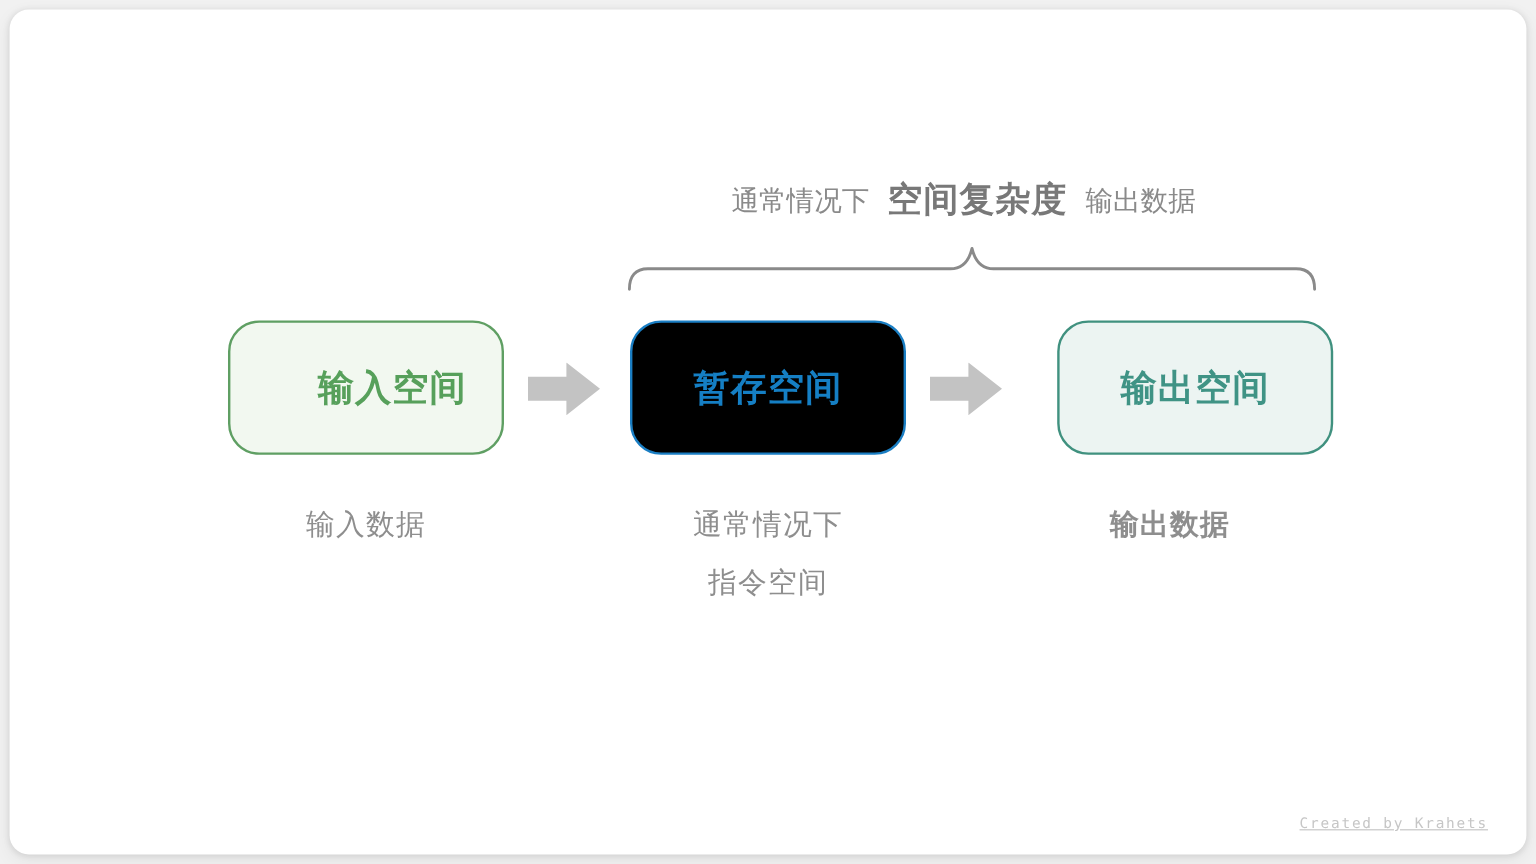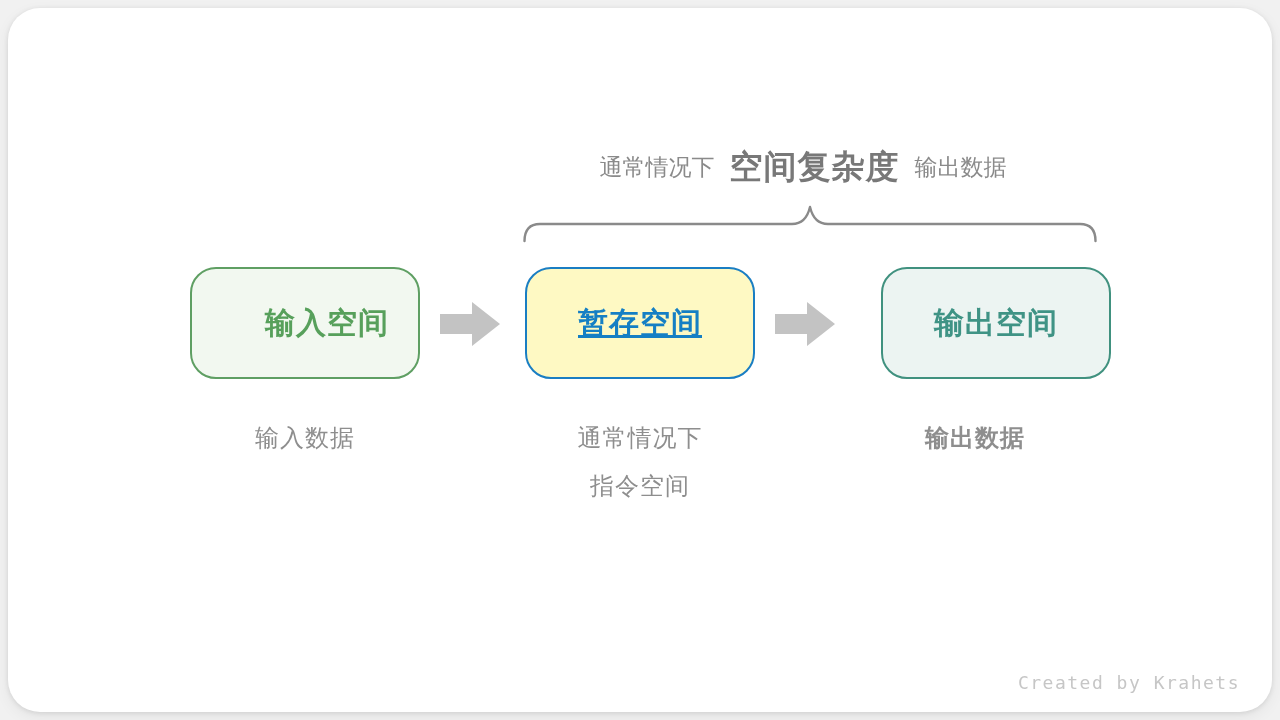"通常情况下" .card { border-radius: 32px -> 16px }
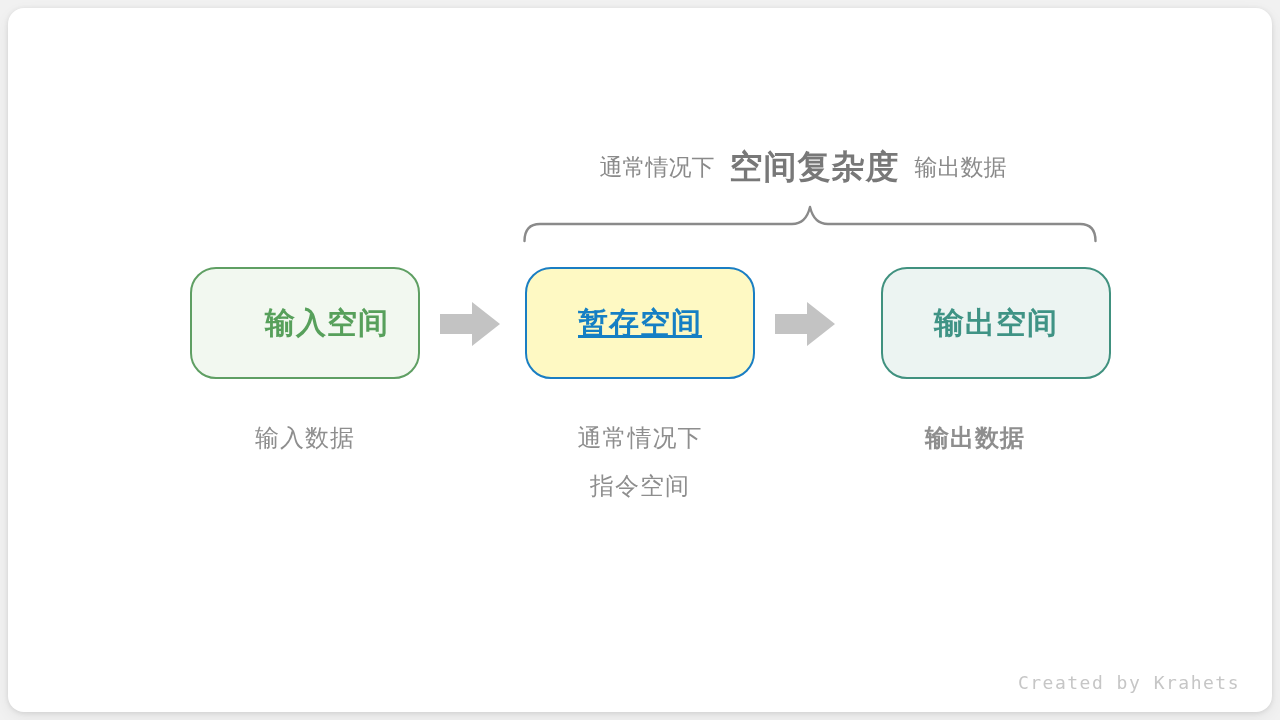"空间复杂度" .title .hl { font-size: 33px -> 29px }
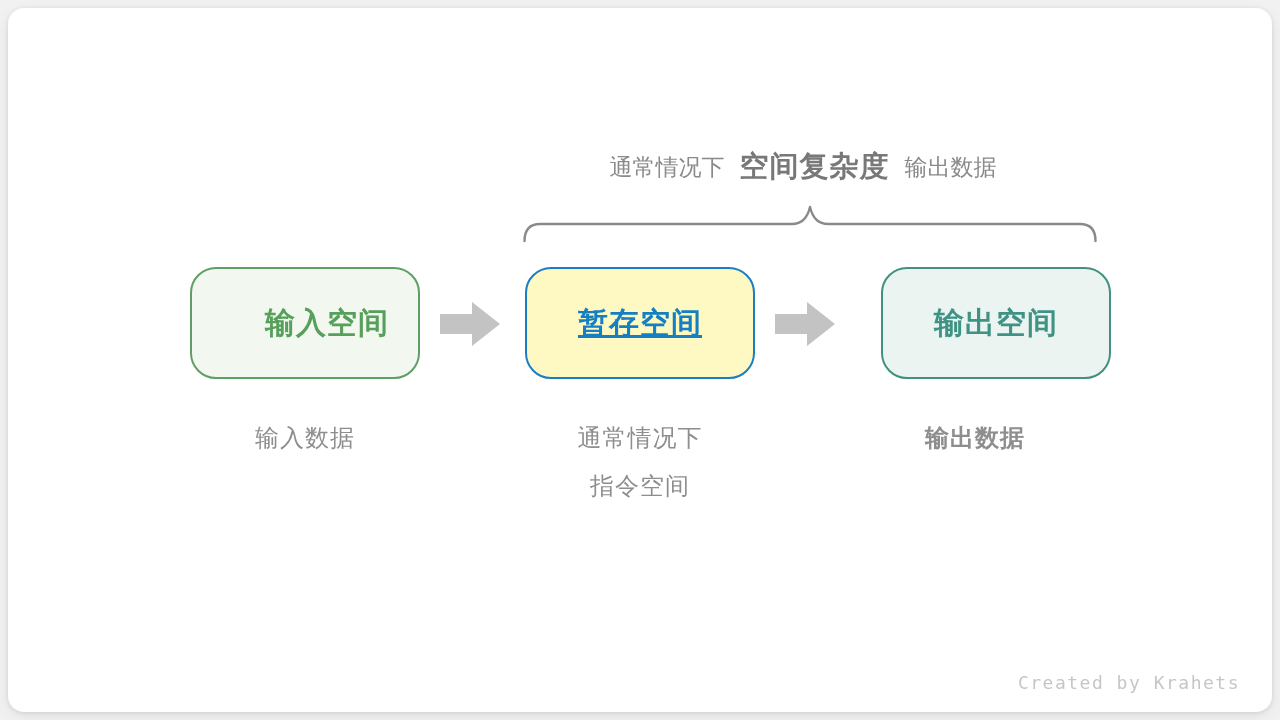"暂存空间" div.box { background: #fef9c3 -> #000000; text-decoration: underline -> none }
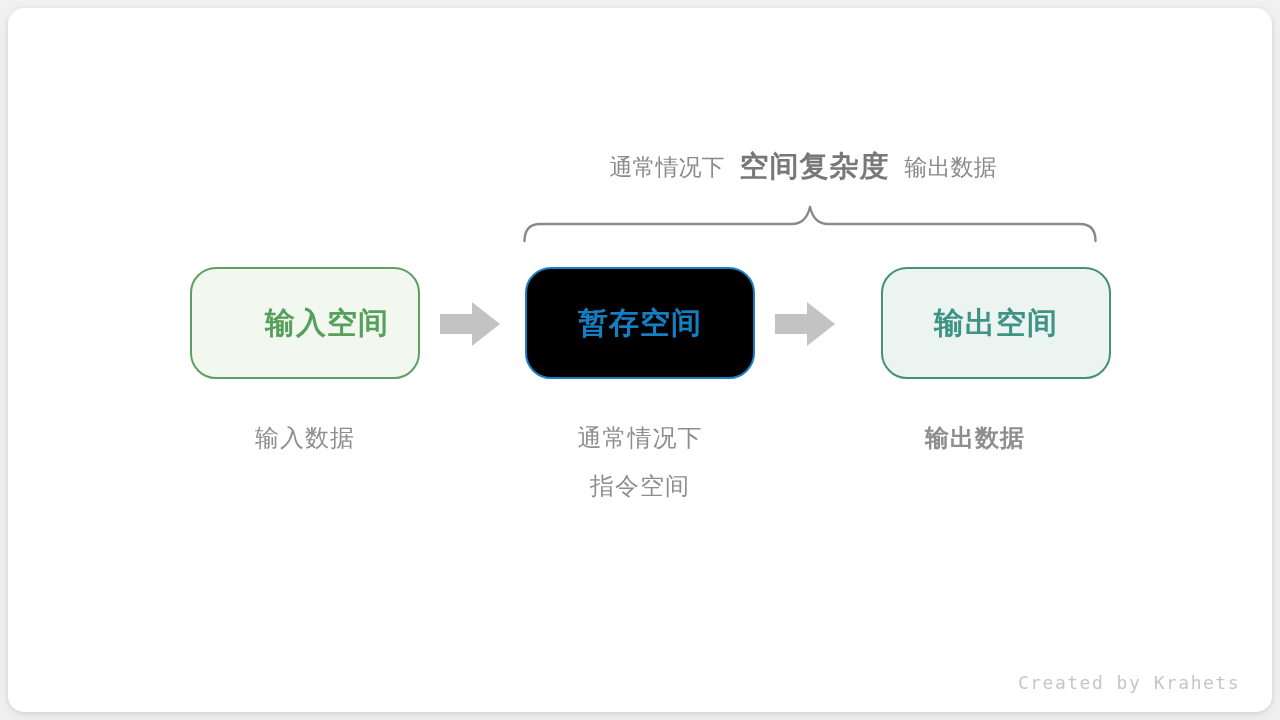"Created by Krahets" .footer { font-size: 18px -> 12px; text-decoration: none -> underline }
